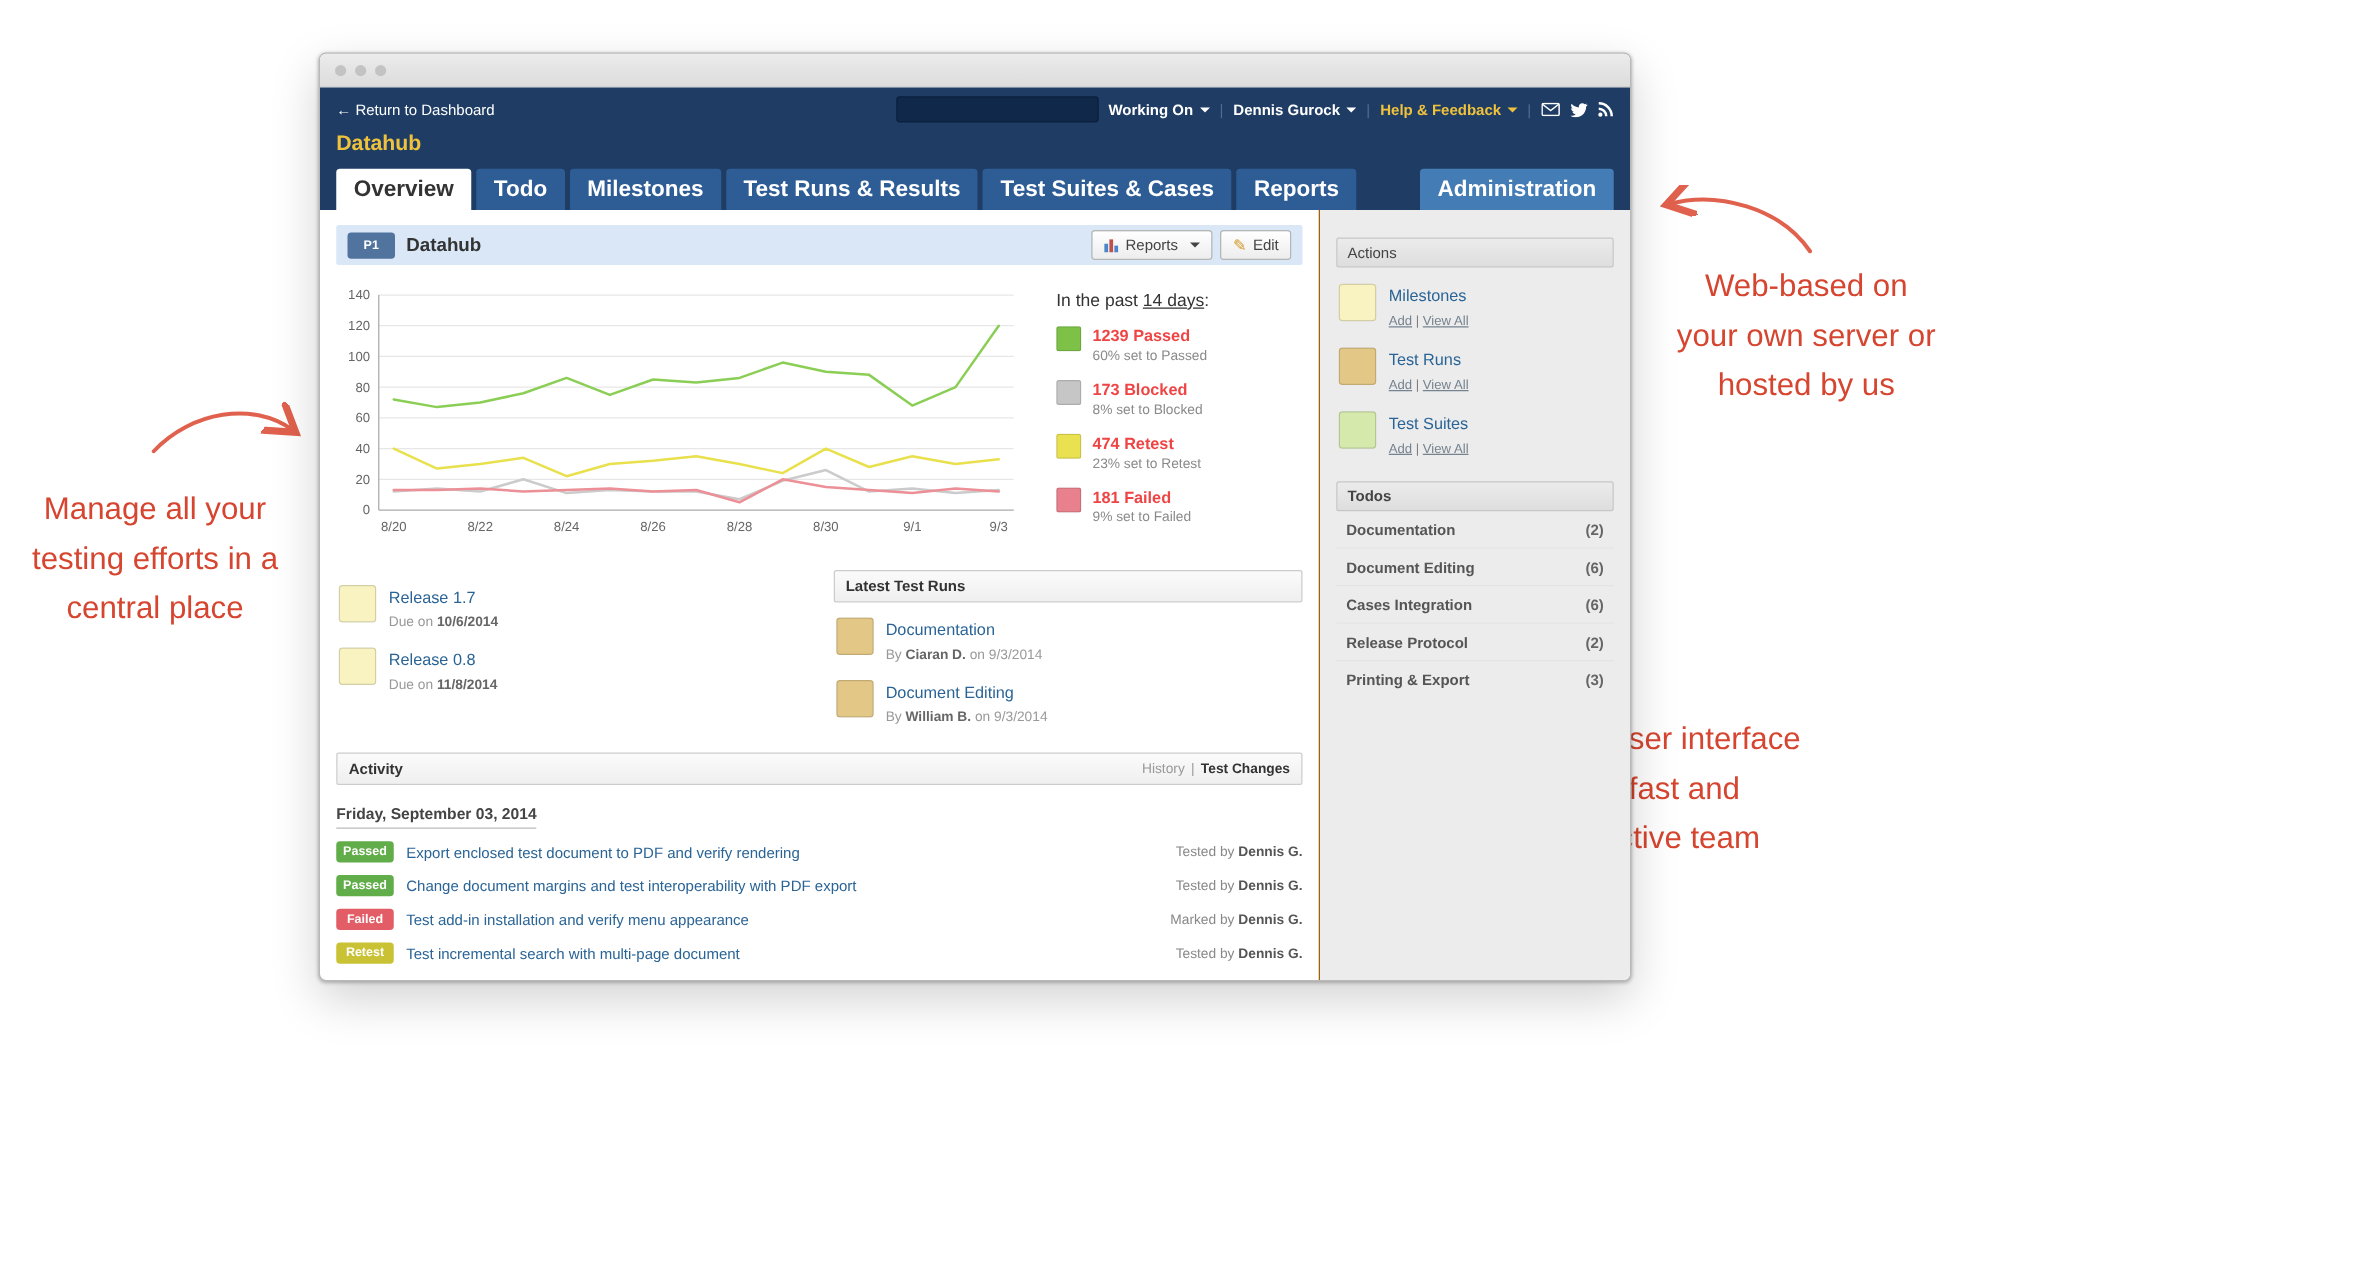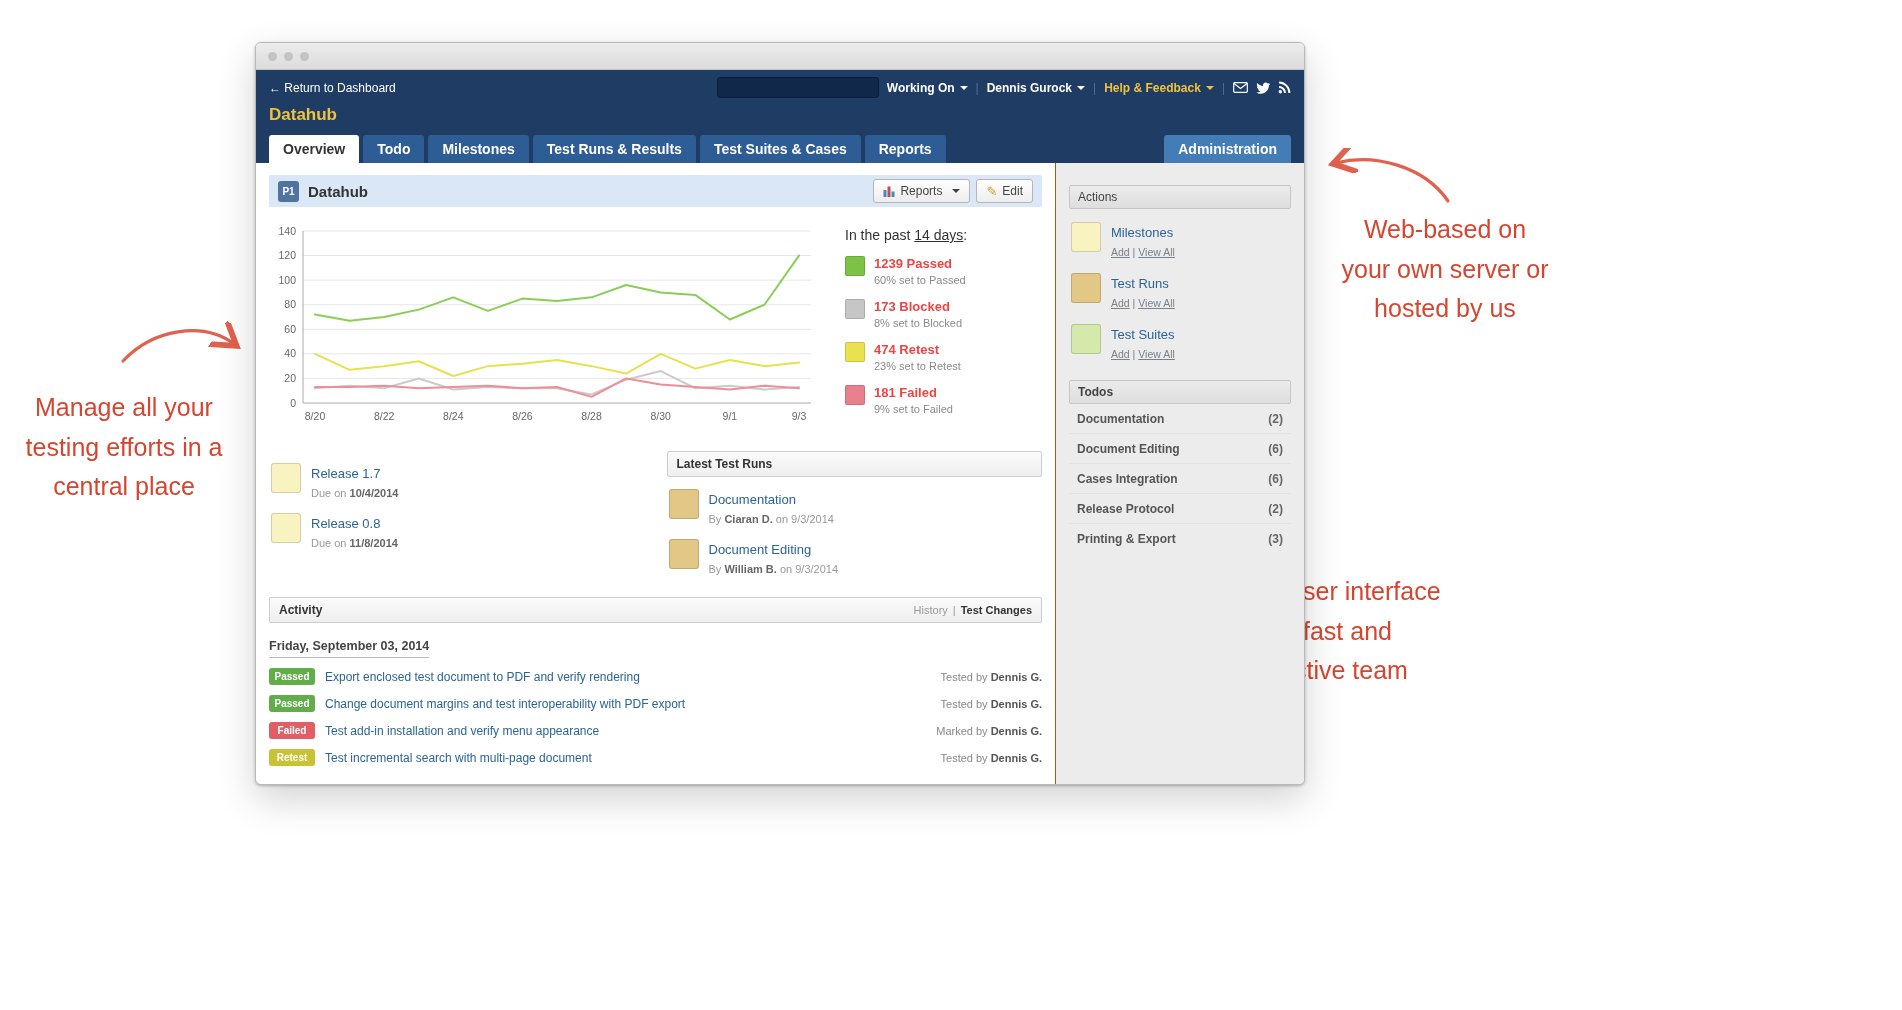"Overview" .tab { font-size: 14px -> 18px }
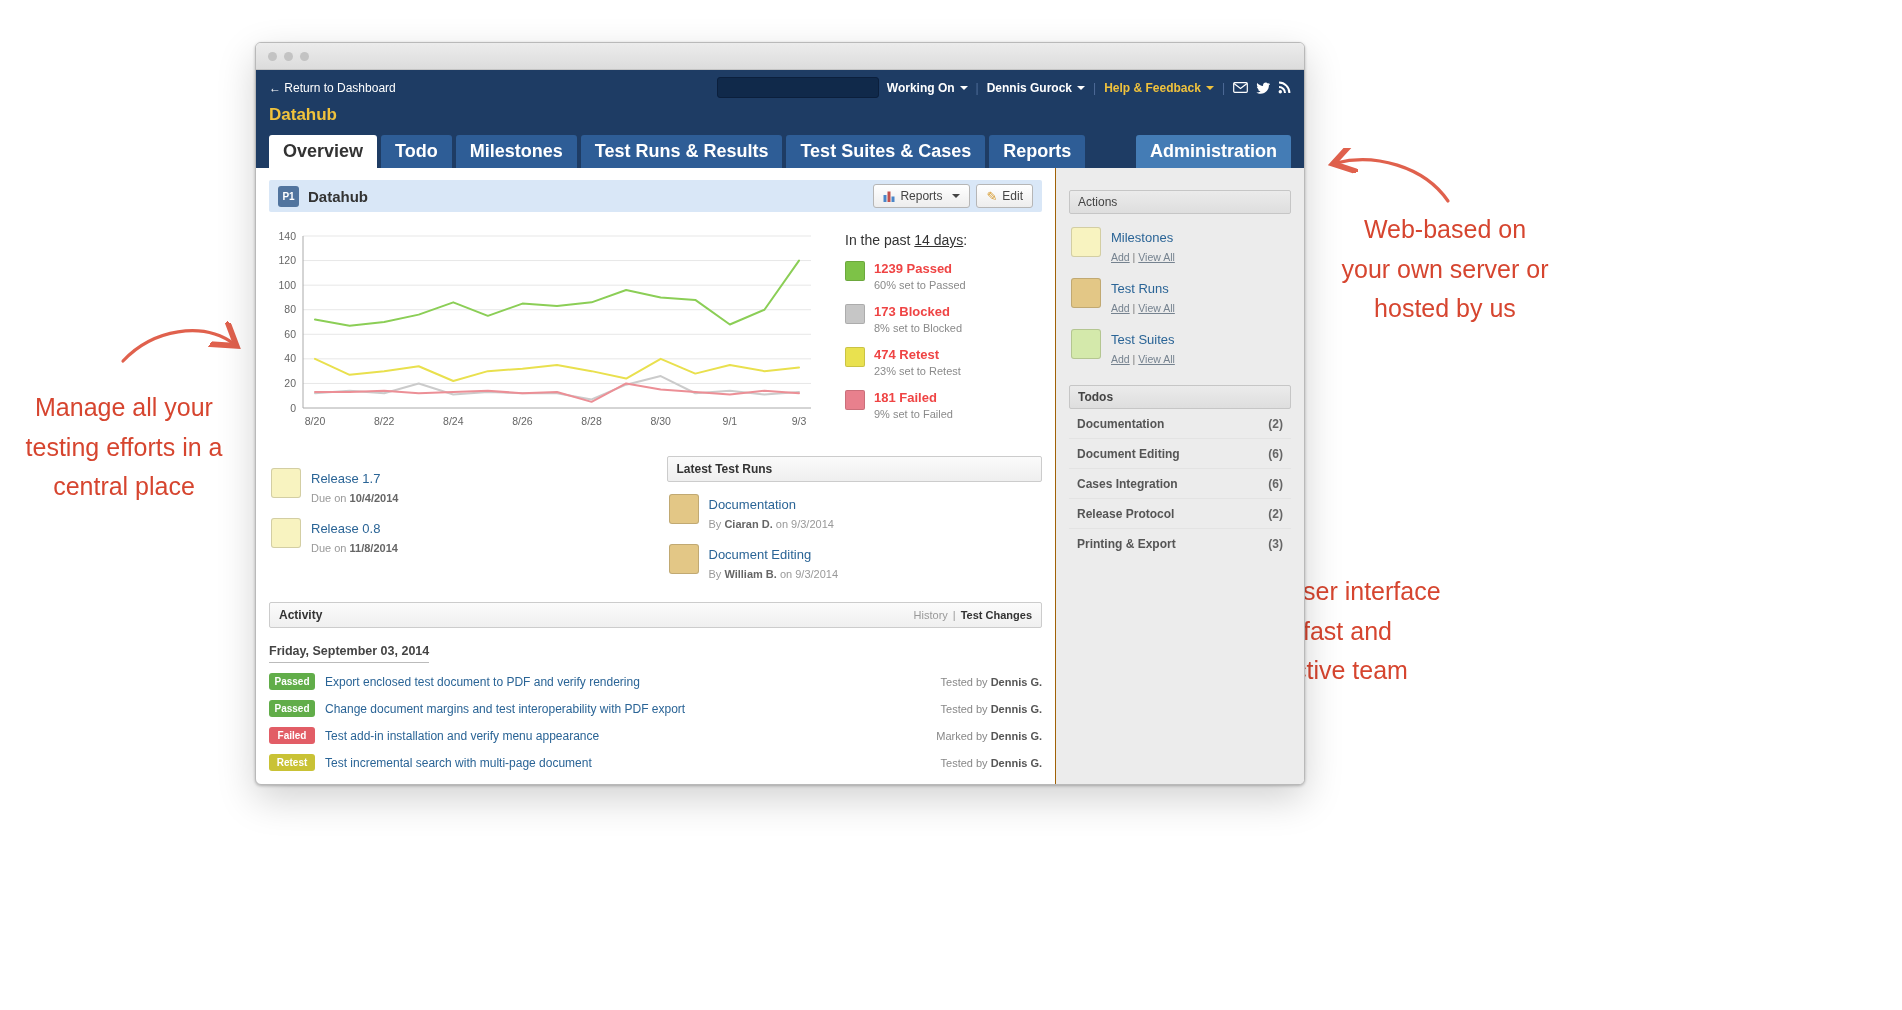"P1" .p1-badge { width: 21px -> 38px }
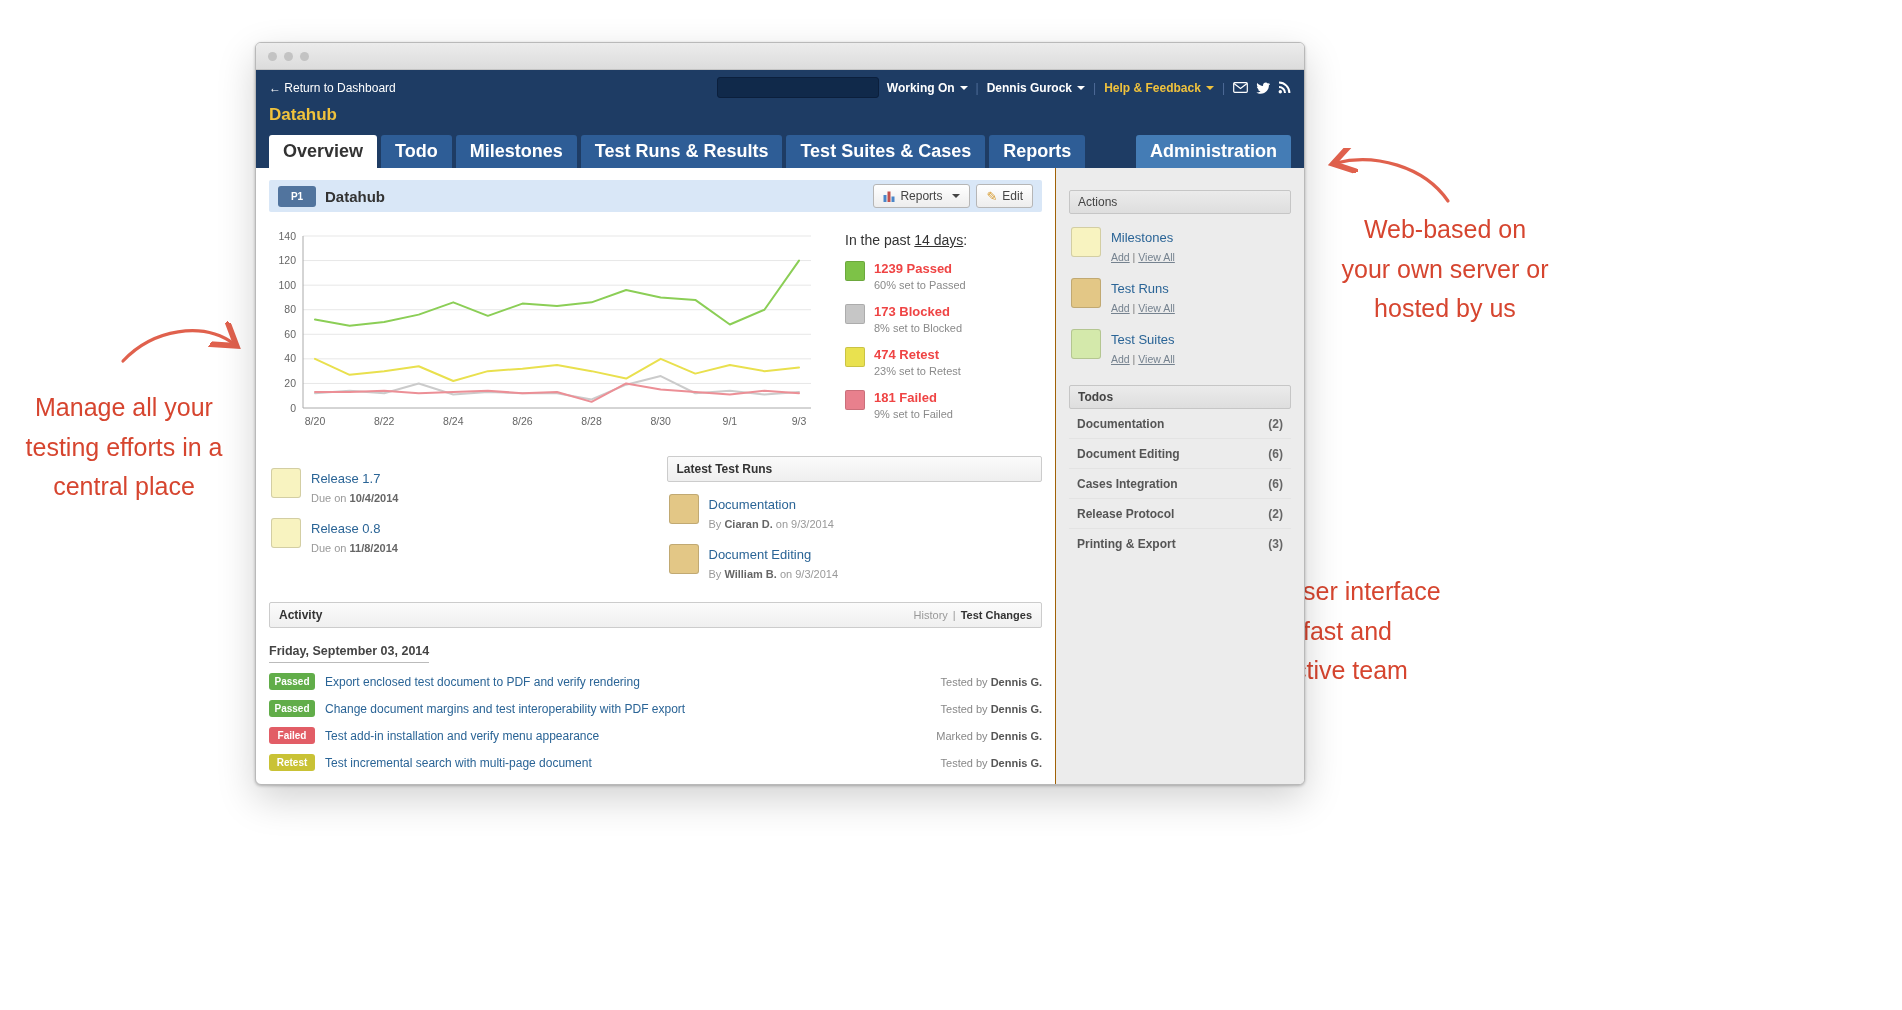"10/4/2014" b { text: 10/4/2014 -> 10/6/2014 }
